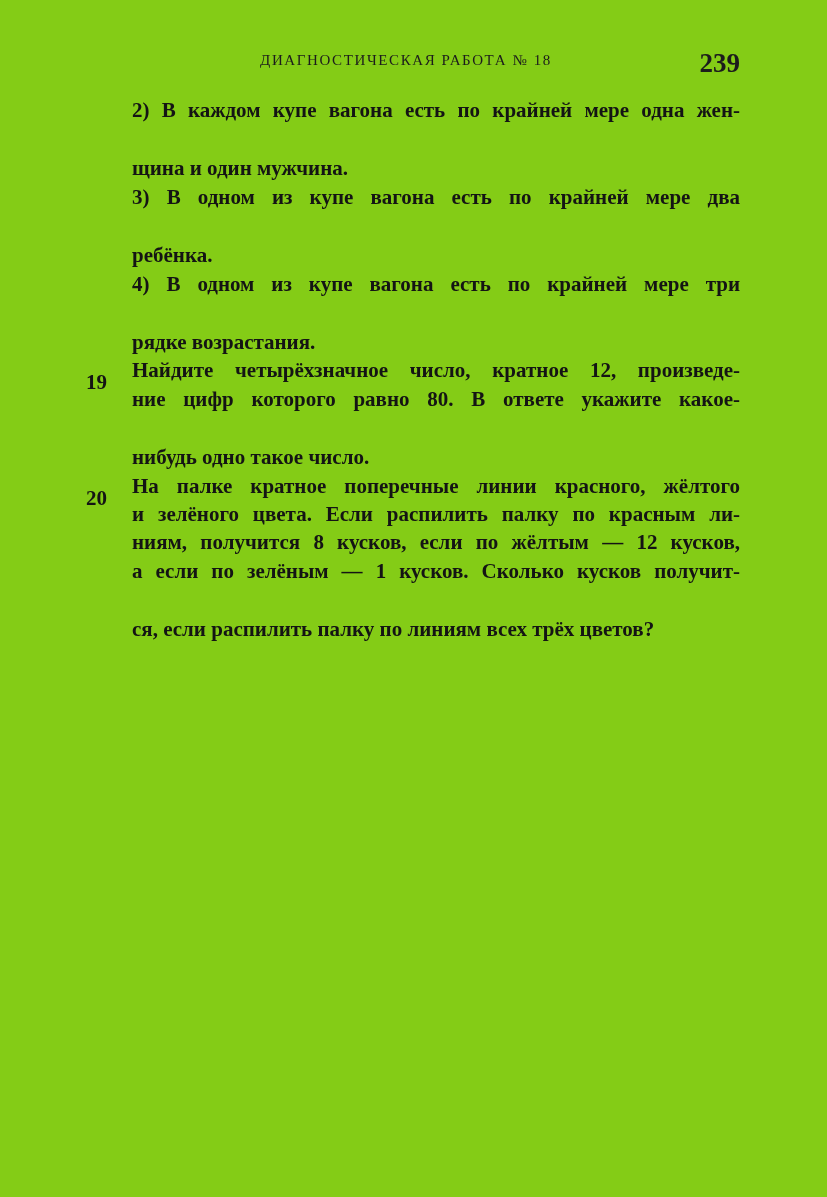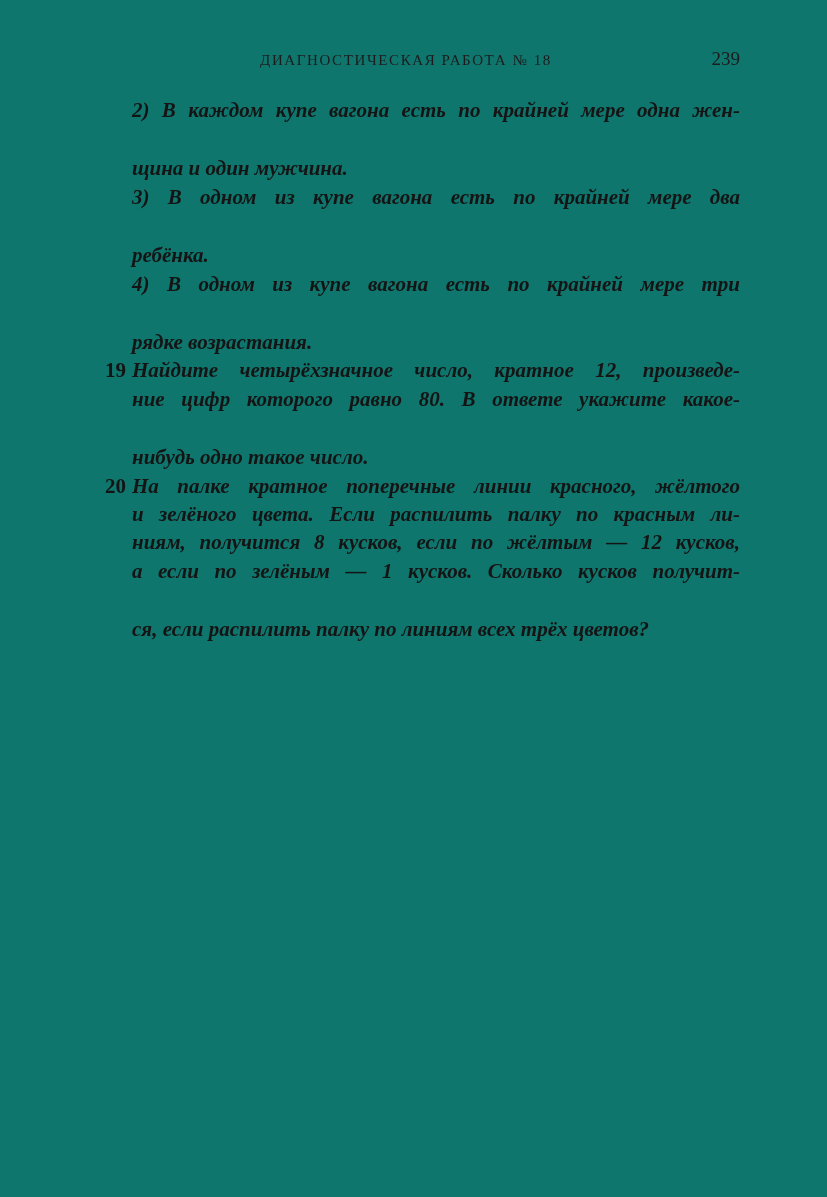"ДИАГНОСТИЧЕСКАЯ РАБОТА № 18" .page { background: #0f766e -> #84cc16 }
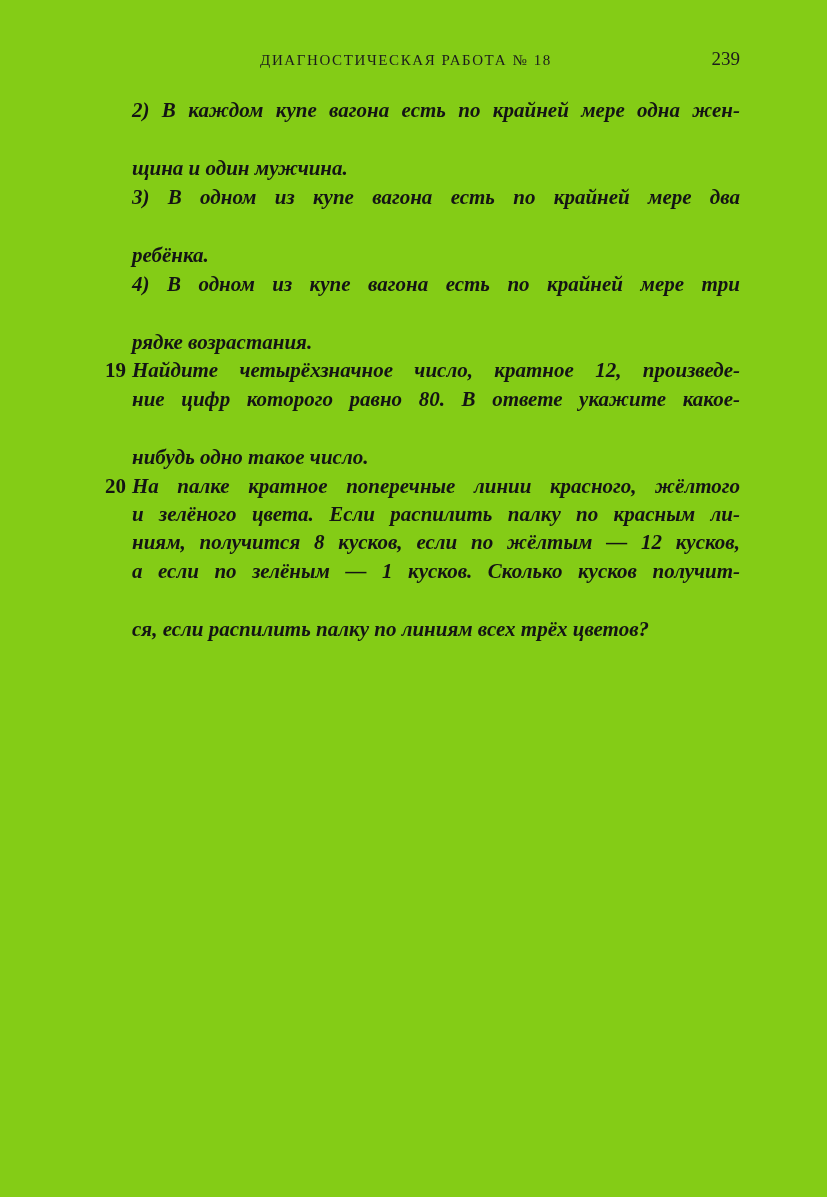"239" .page-number { font-size: 19px -> 27px; font-weight: normal -> bold }
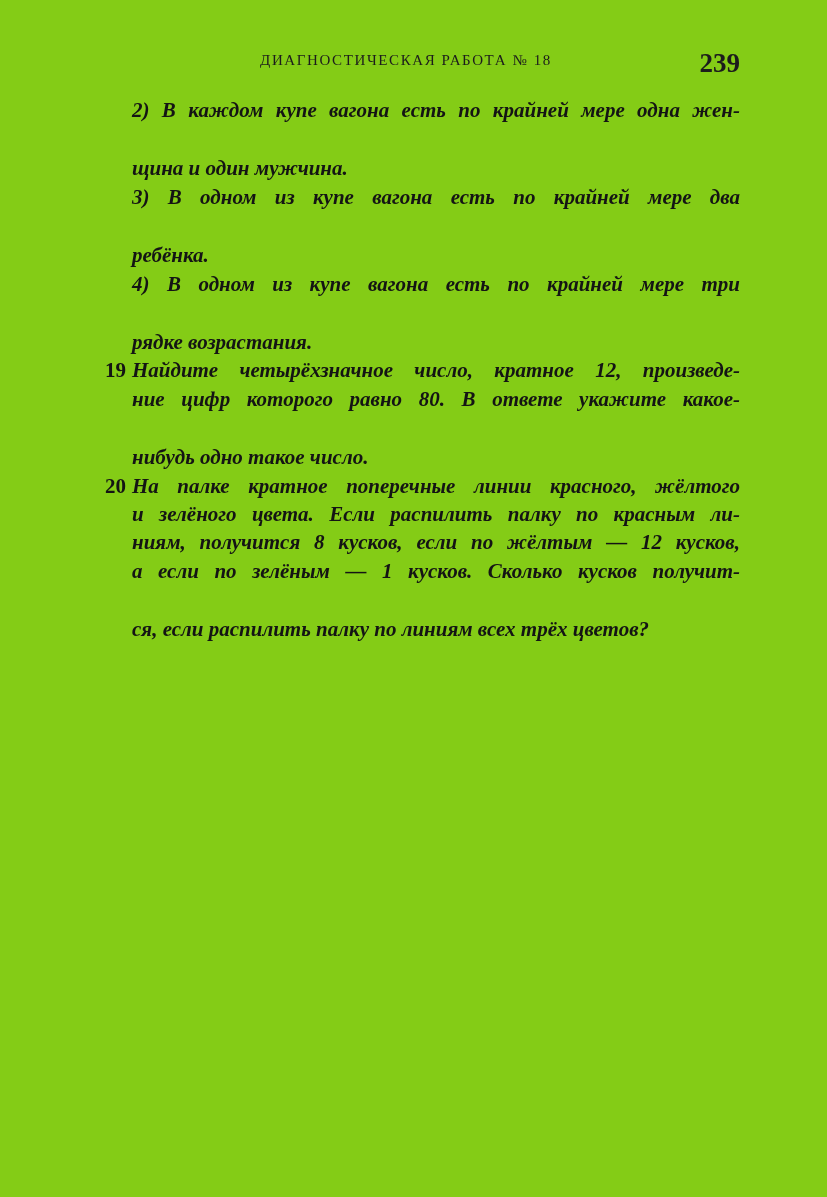"2) В каждом купе вагона" .line { font-style: italic -> none }
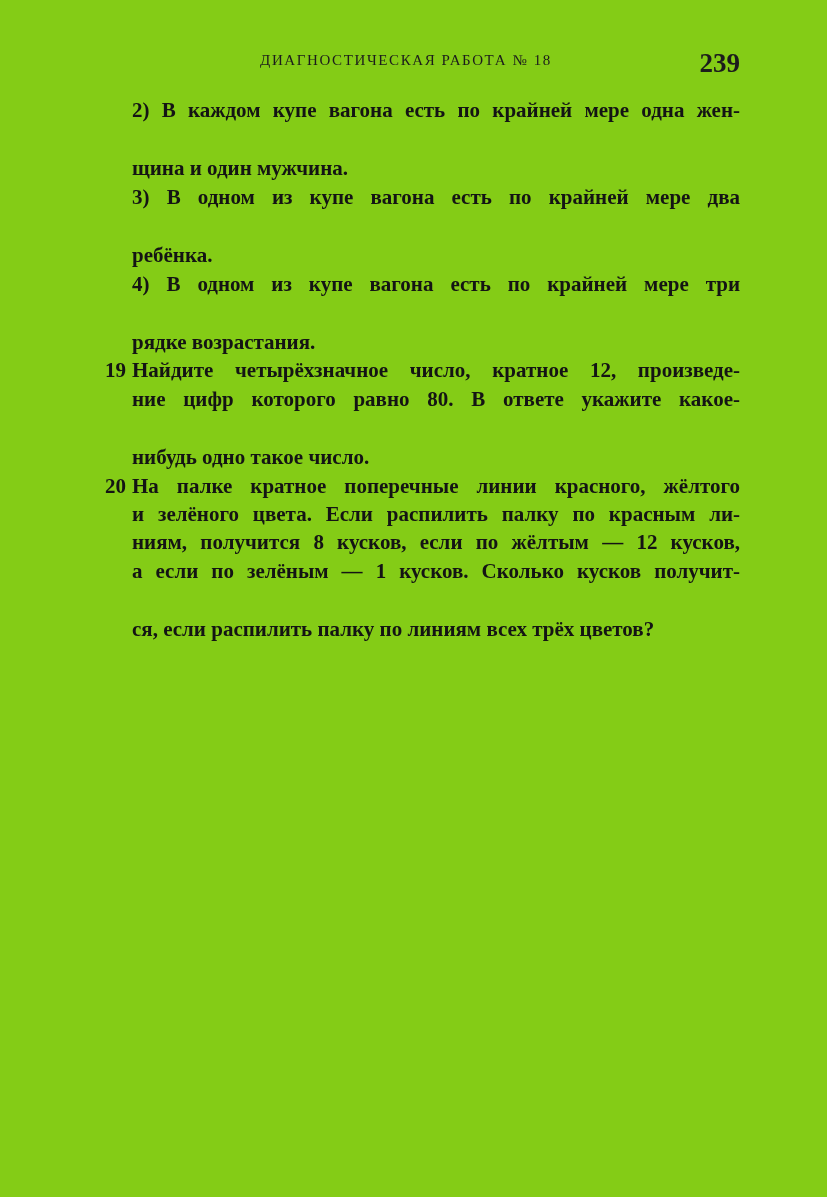"19" .num { text-align: right -> left; top: 0 -> 12px }
